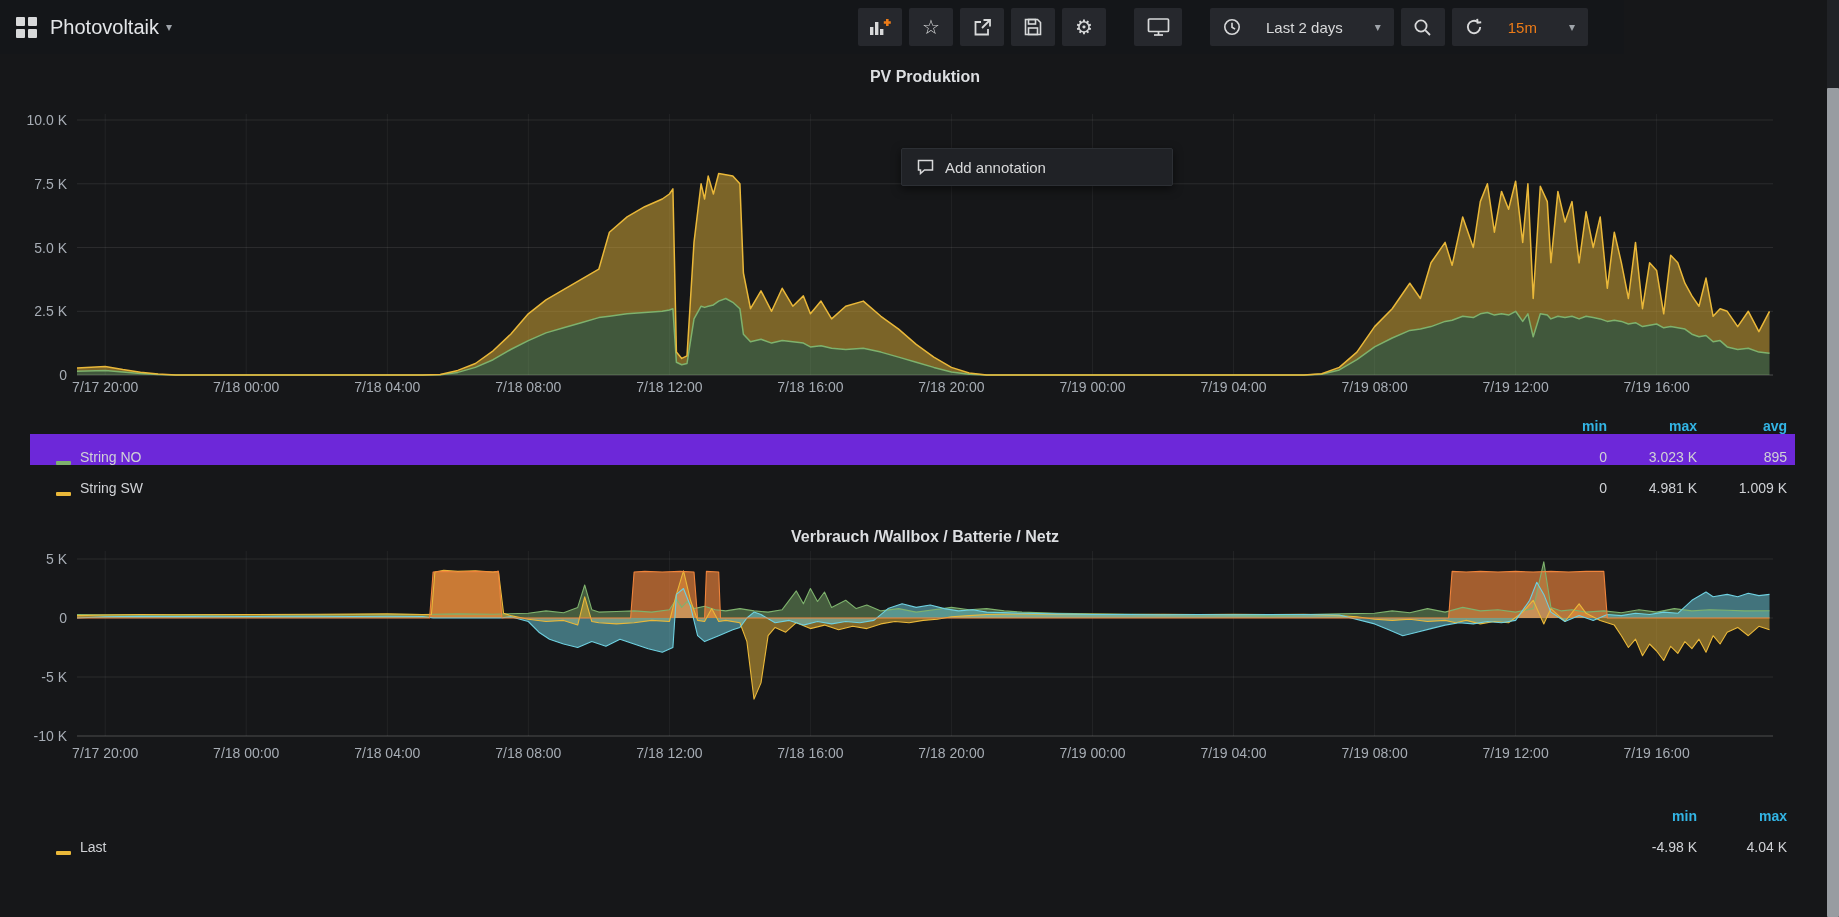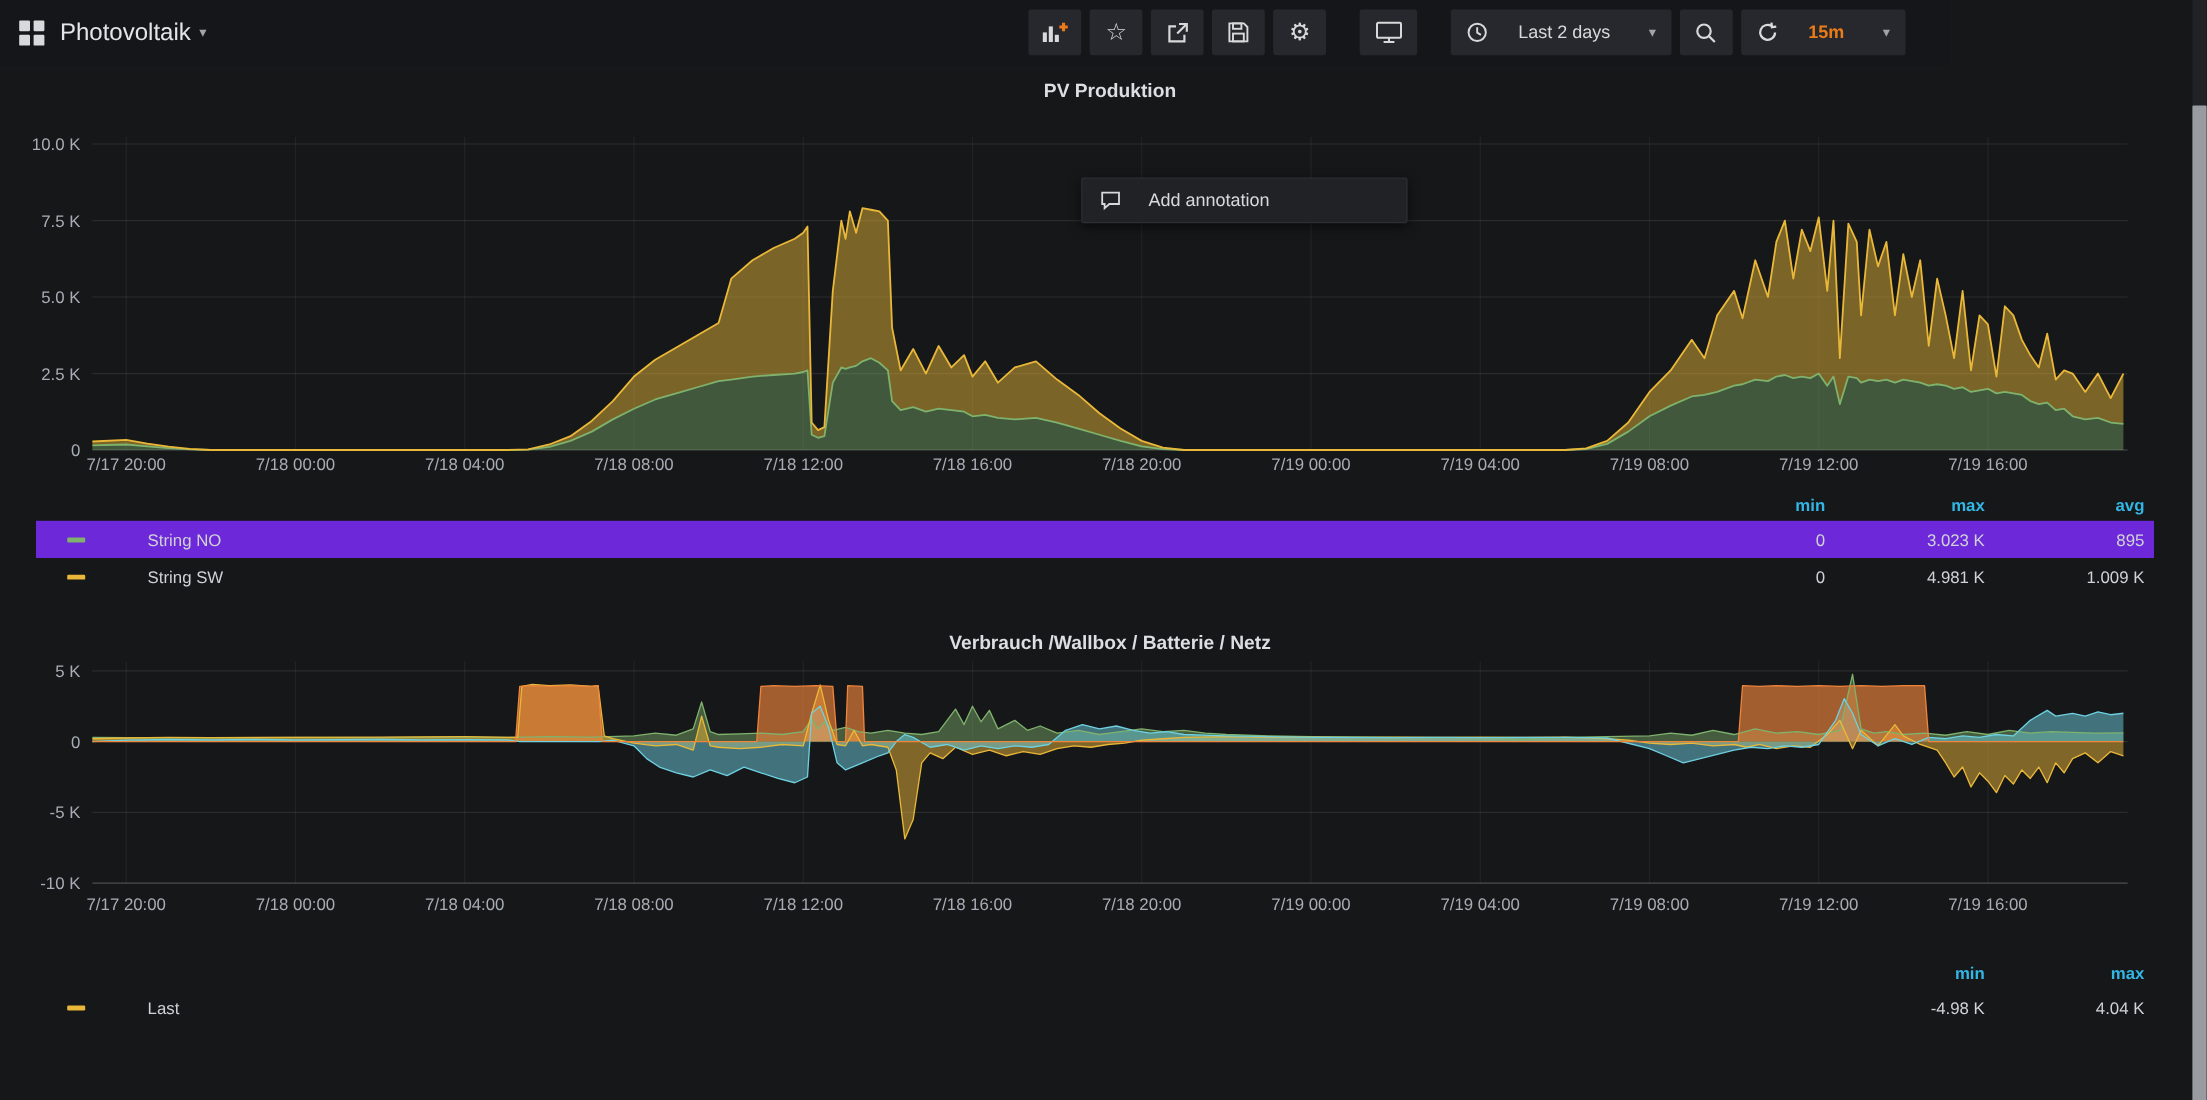"15m" .refresh-label { font-weight: 700 -> 400 }
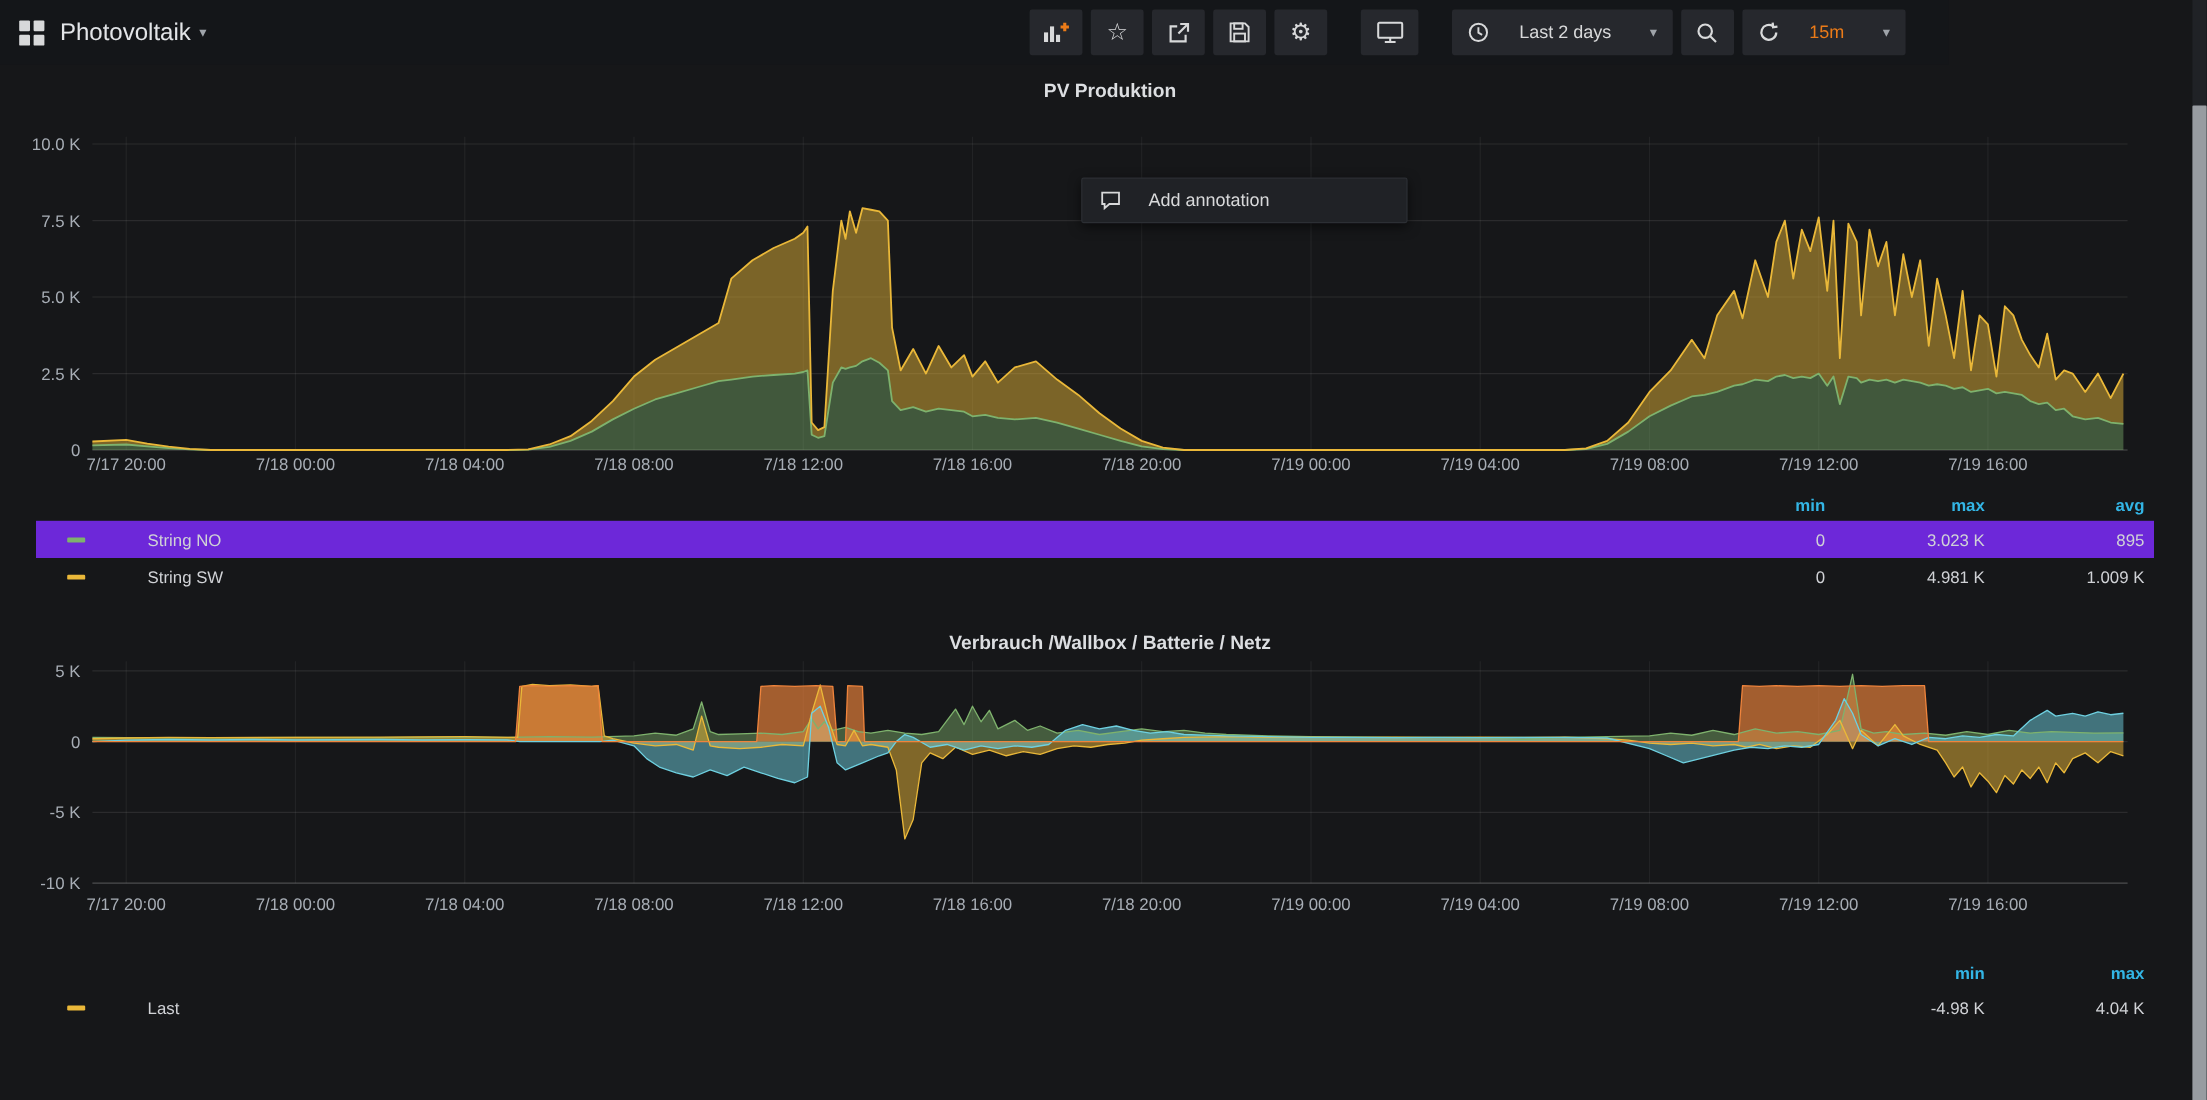"Add annotation" .ctx-menu { gap: 23px -> 11px }
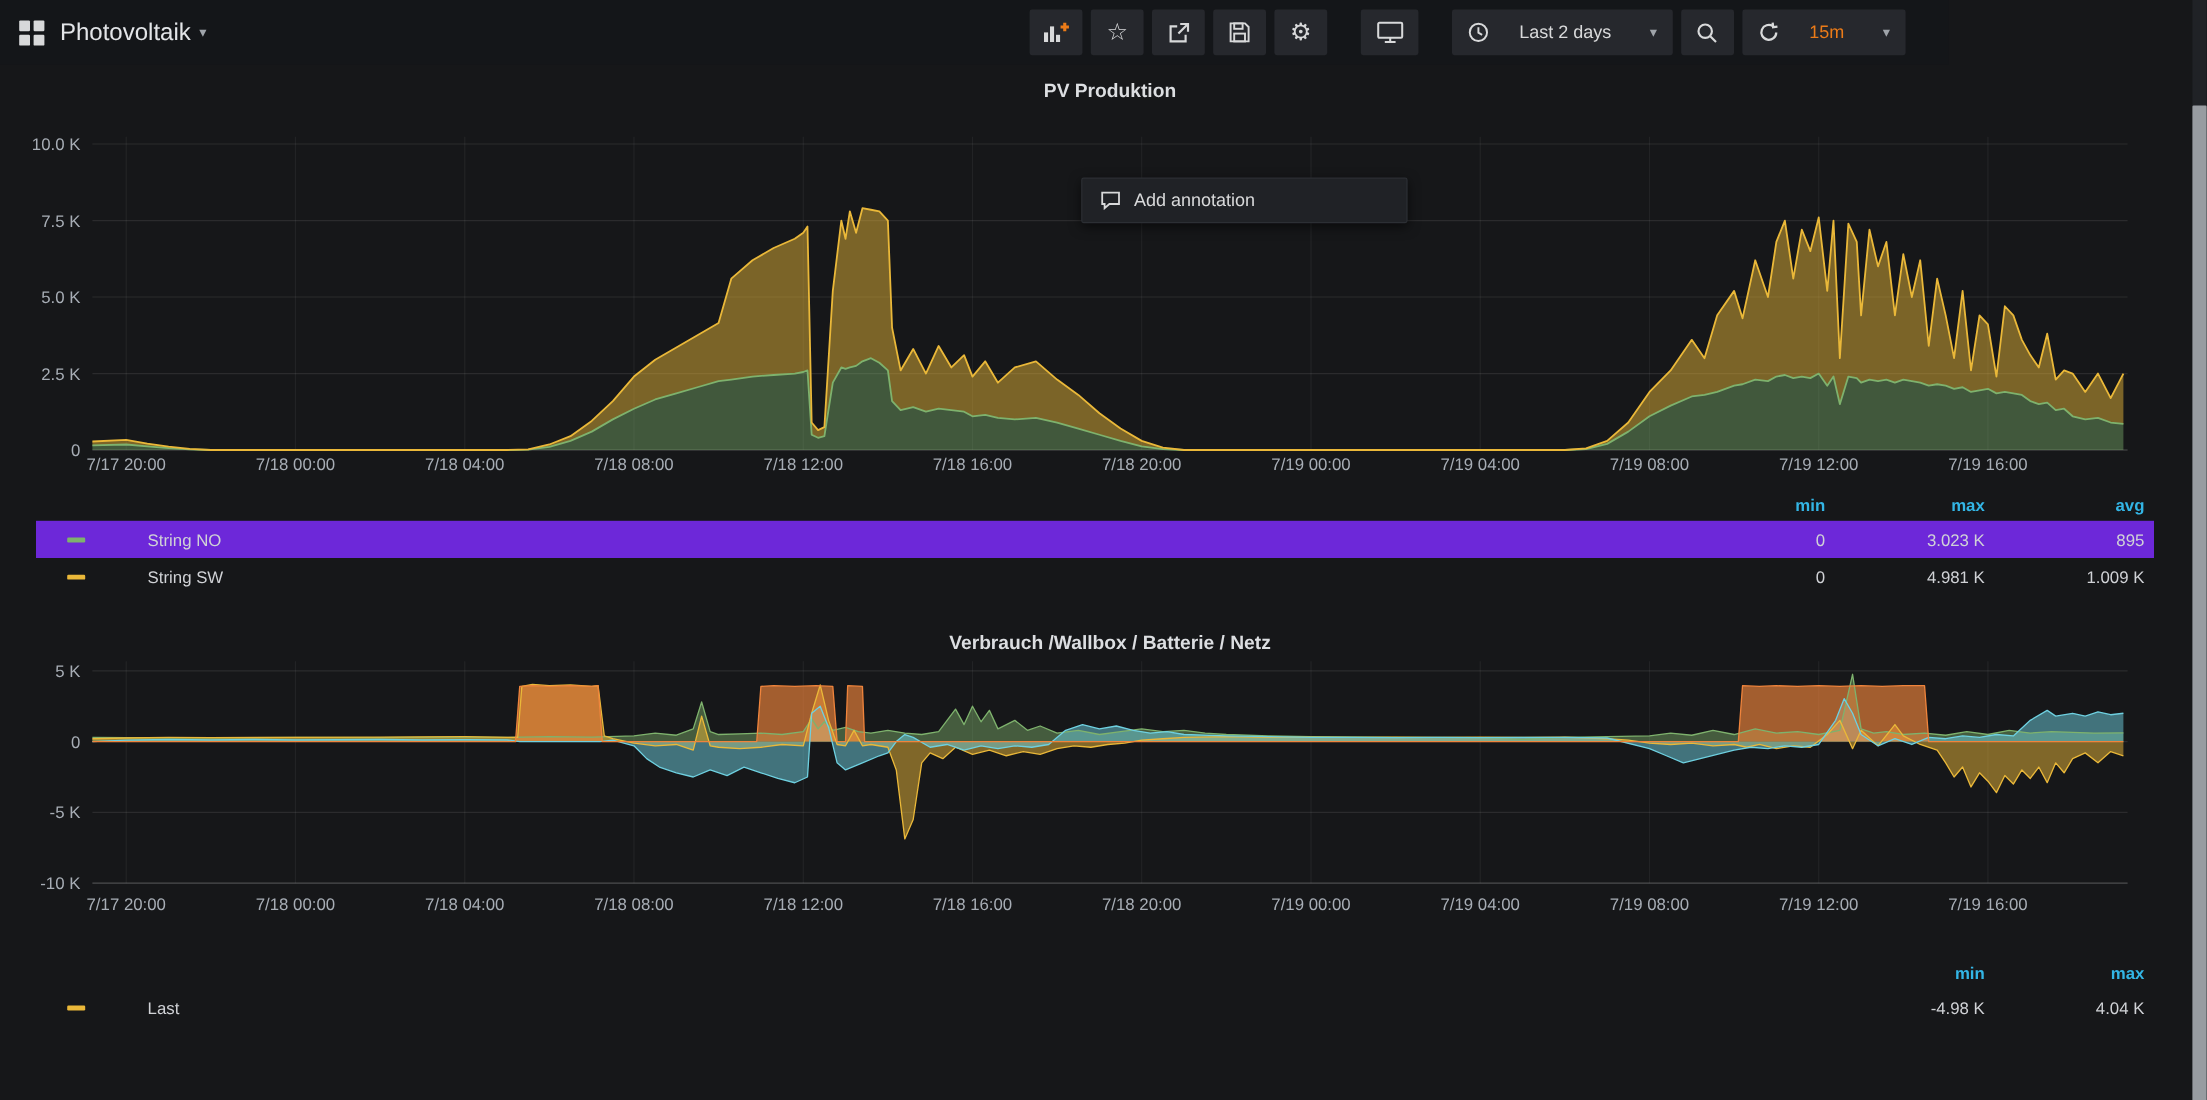"min" .lrow { align-items: center -> flex-end; gap: 43px -> none }
